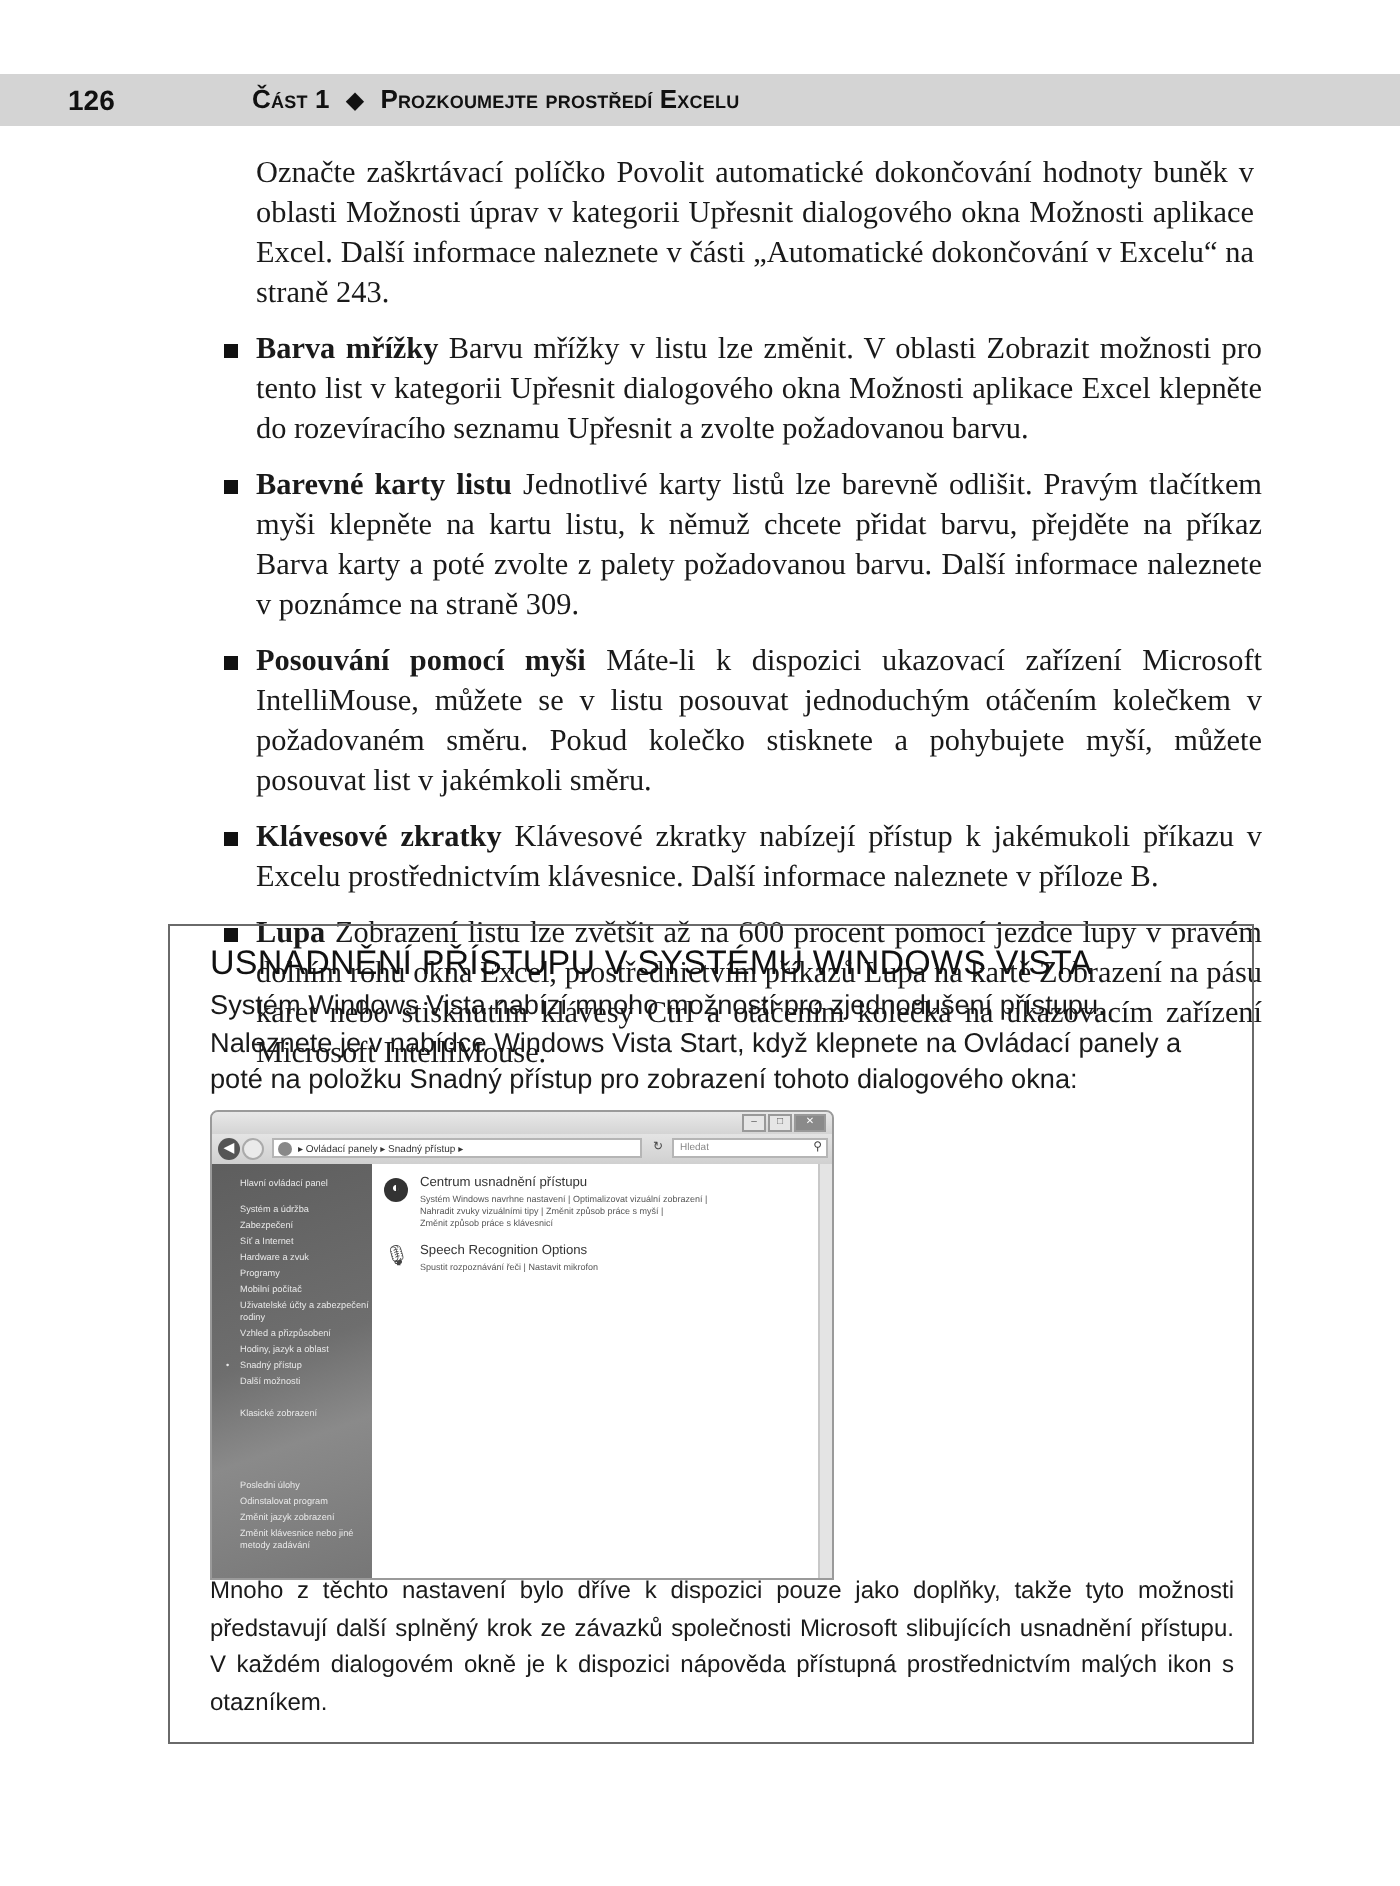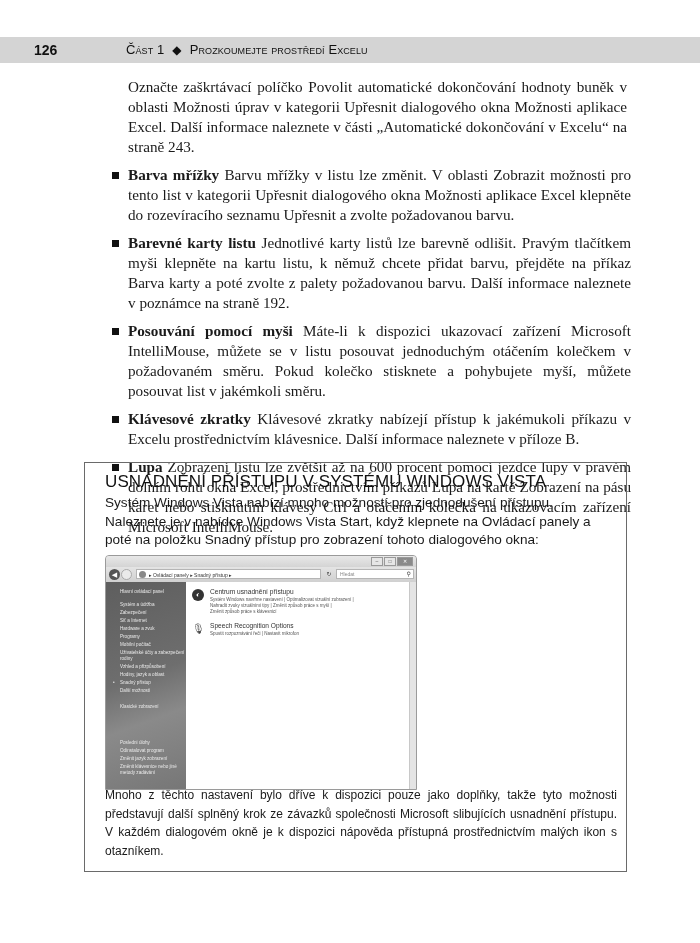"Část 1 ◆ Prozkoumejte prostředí" .chapter { font-weight: normal -> bold }
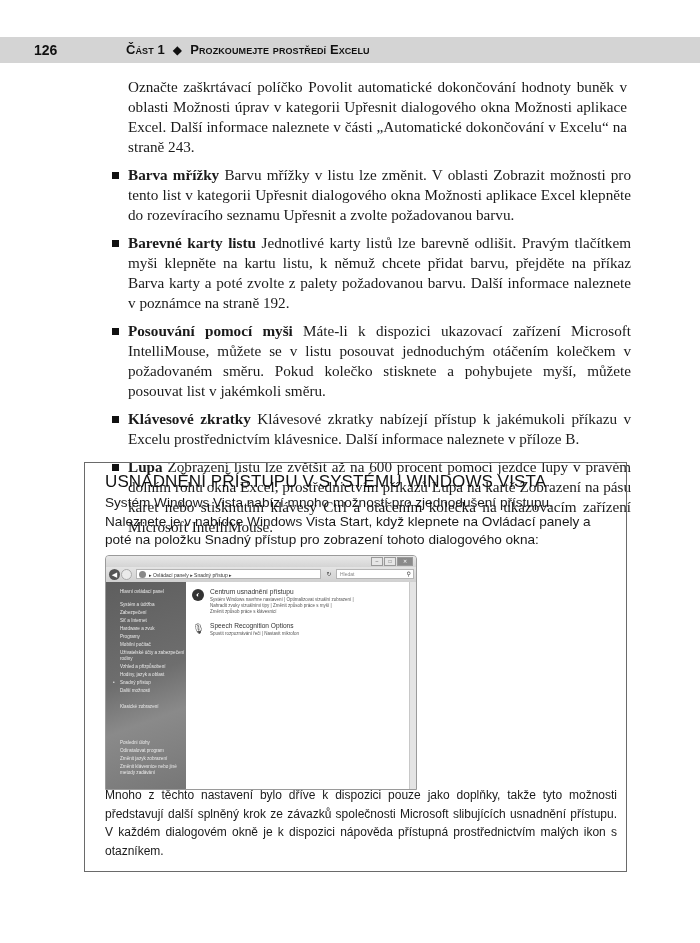"Jednotlivé karty listů lze barevně" span { text: 192 -> 309 }
